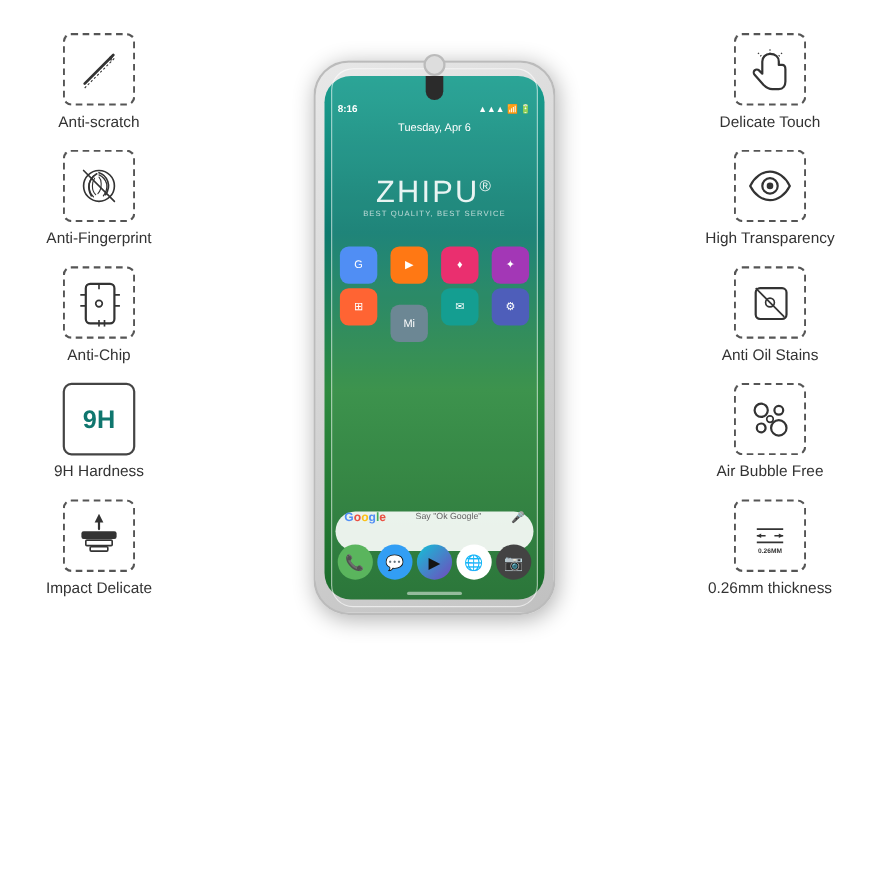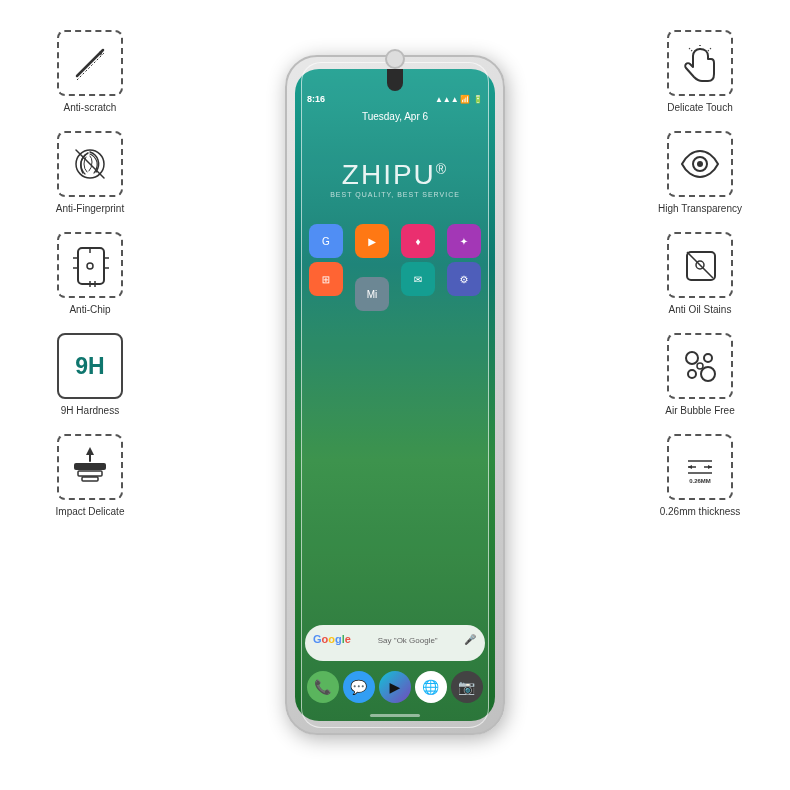"8:16" .phone-outer { height: 680px -> 504px }
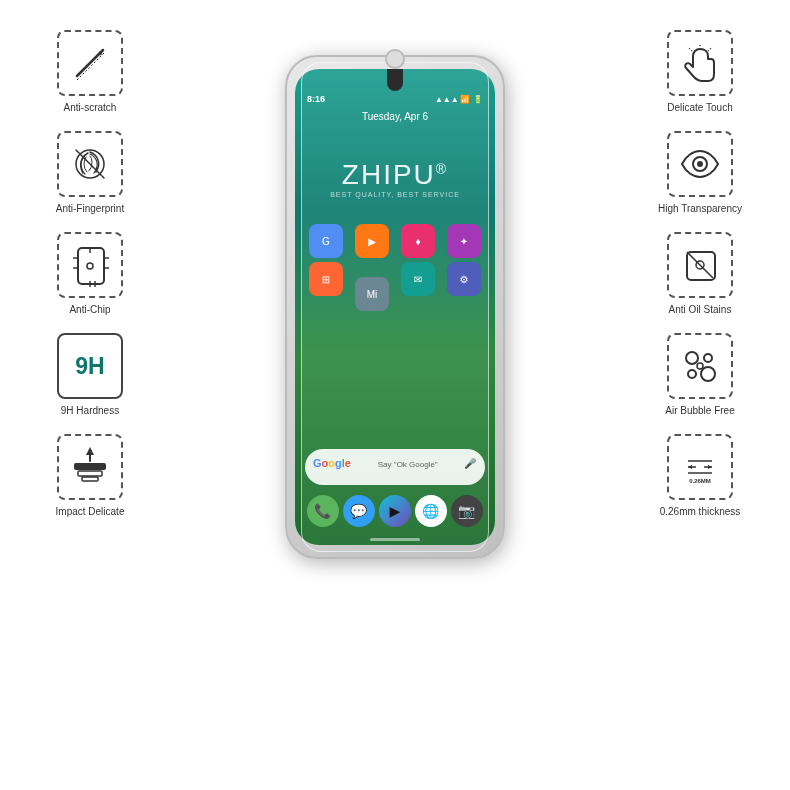"Anti-scratch" .feature-label { font-size: 10px -> 14px }
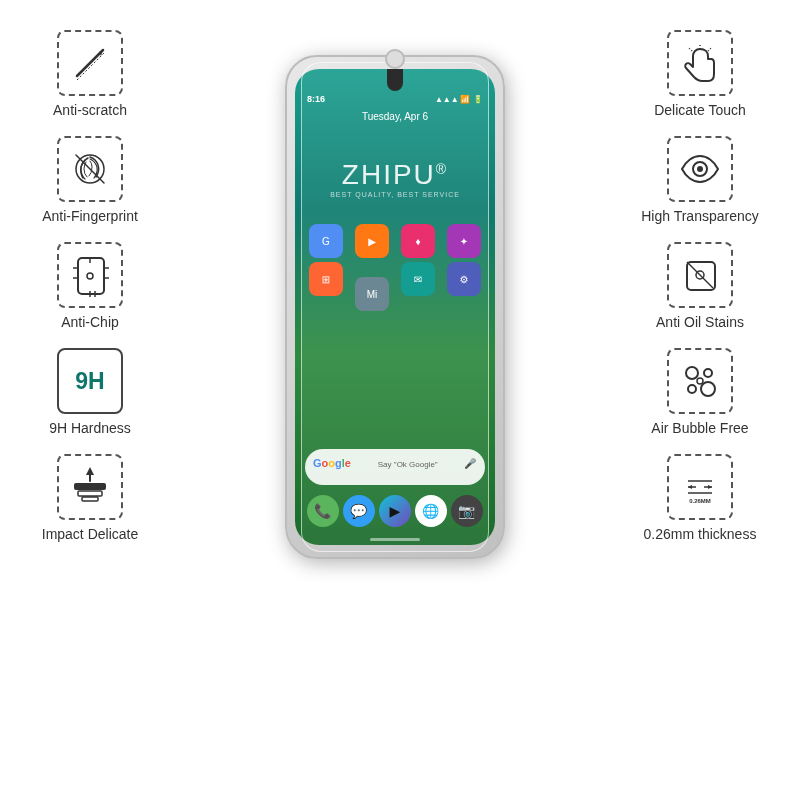"Google" .phone-bottom-bar { align-items: flex-end -> flex-start; bottom: 60px -> 44px; padding: 16px 8px -> 0 8px }
